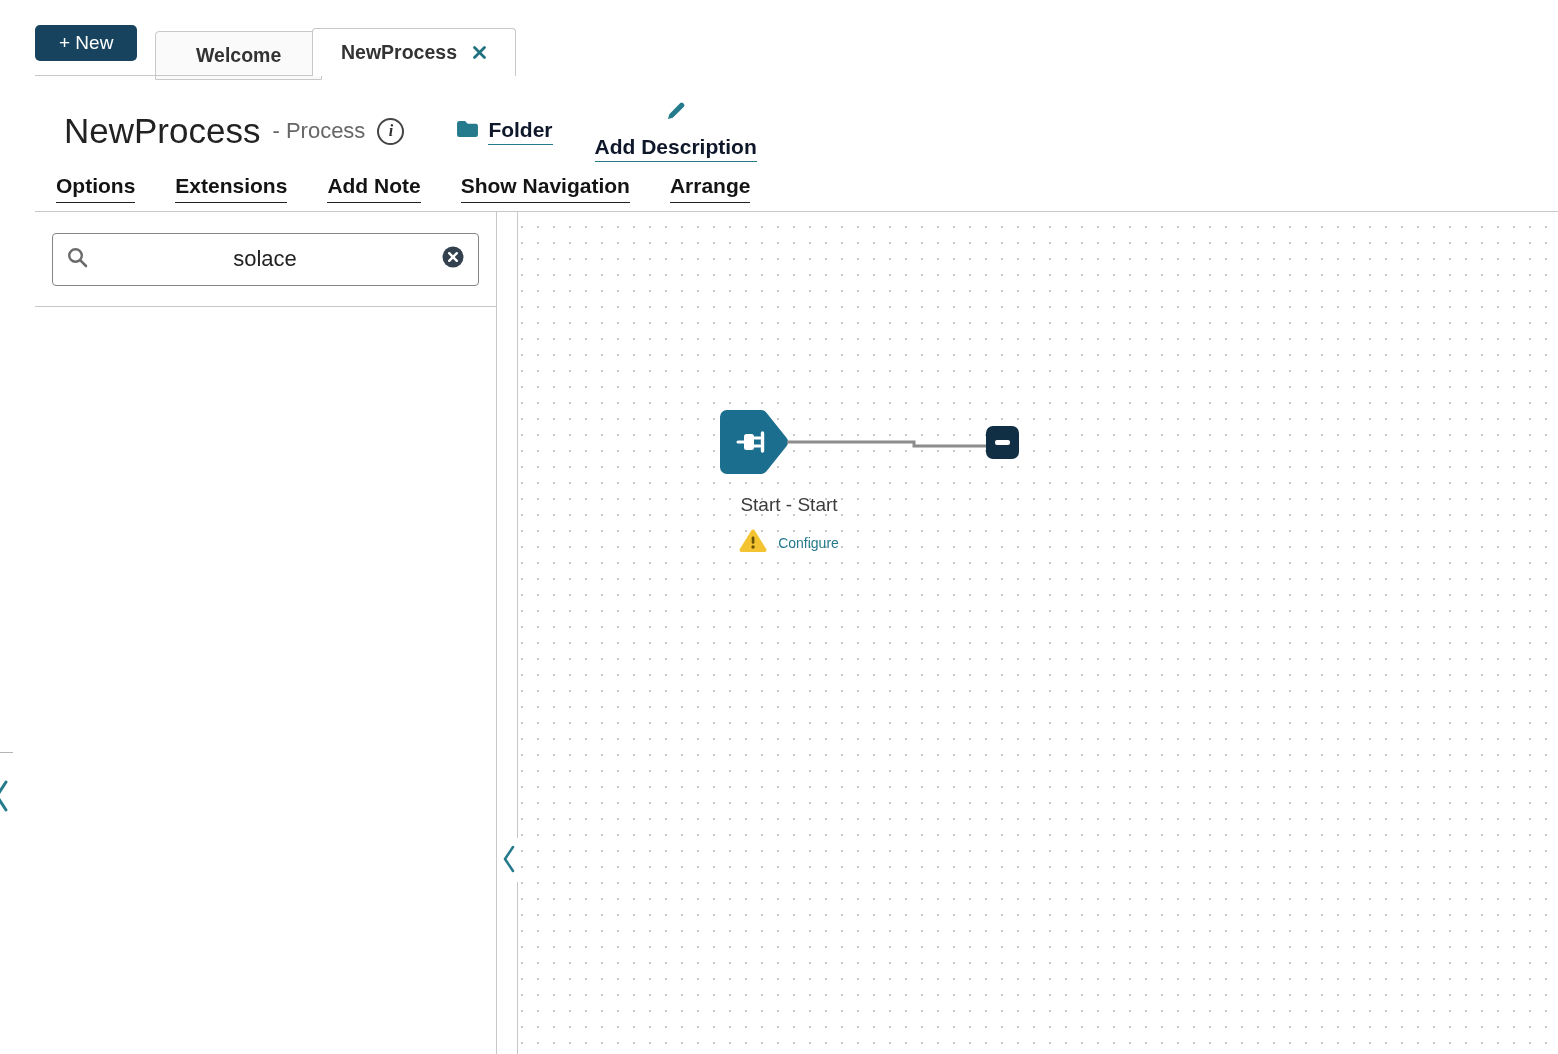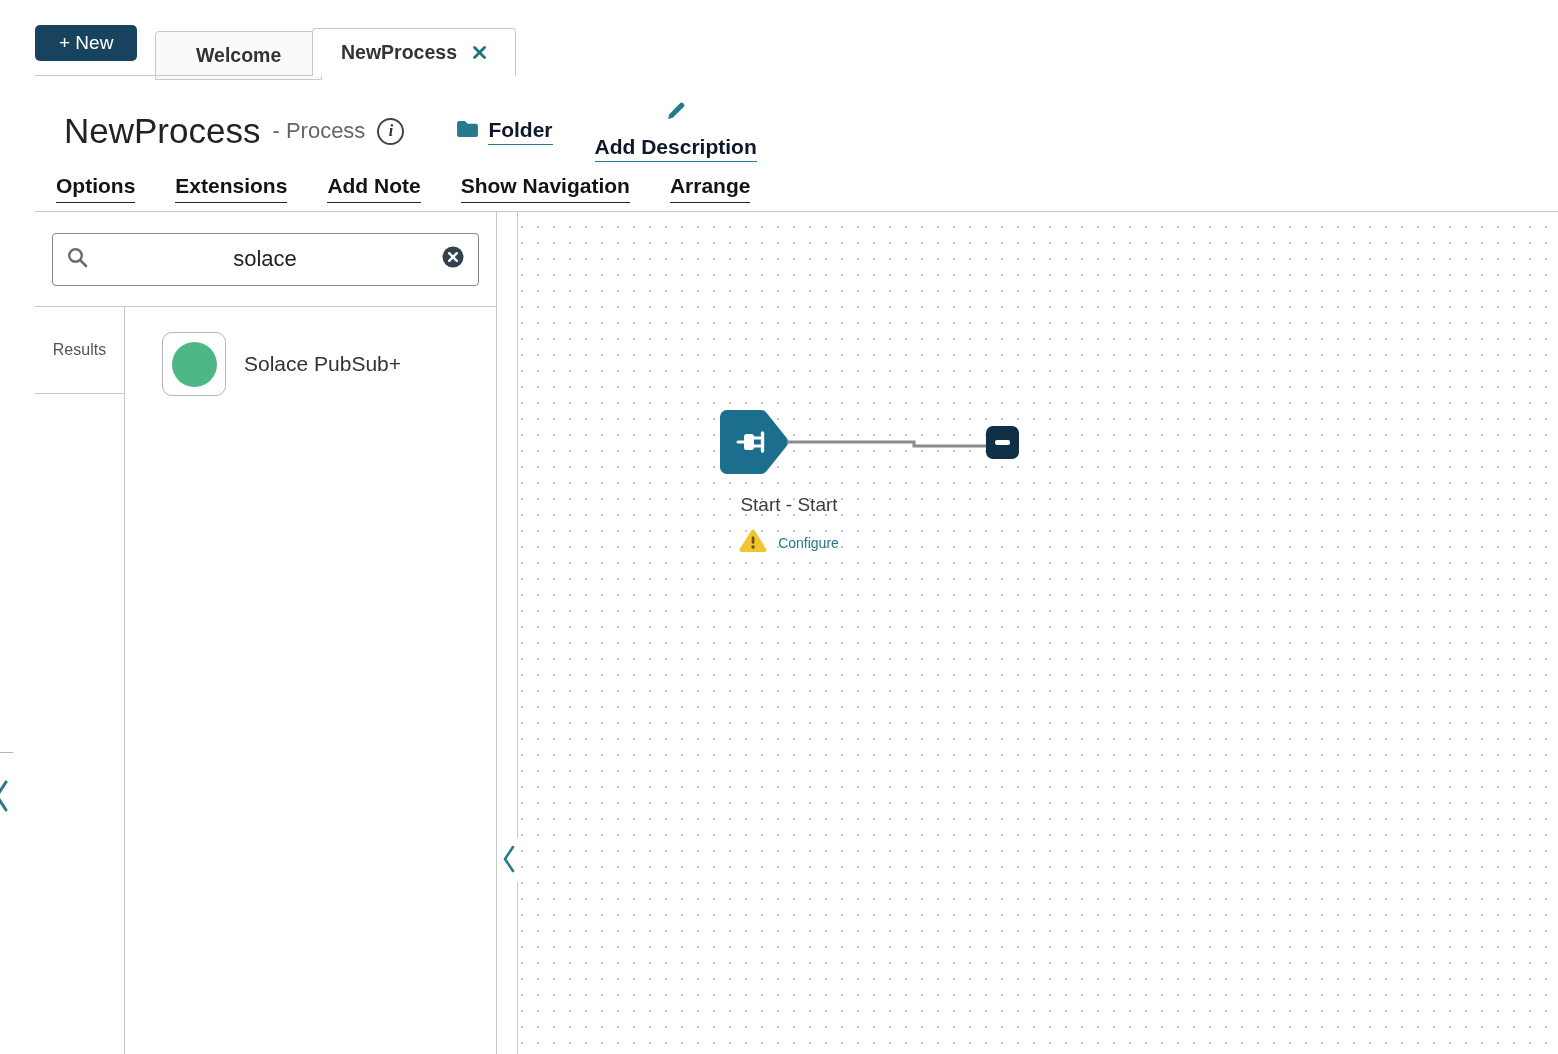"Results" div.results-body { html: <div> <div> <div>Results</div> </div> <div> <div> <span> <span></span> </span> <span>Solace PubSub+</span> </div> </div> </div> -> none }
